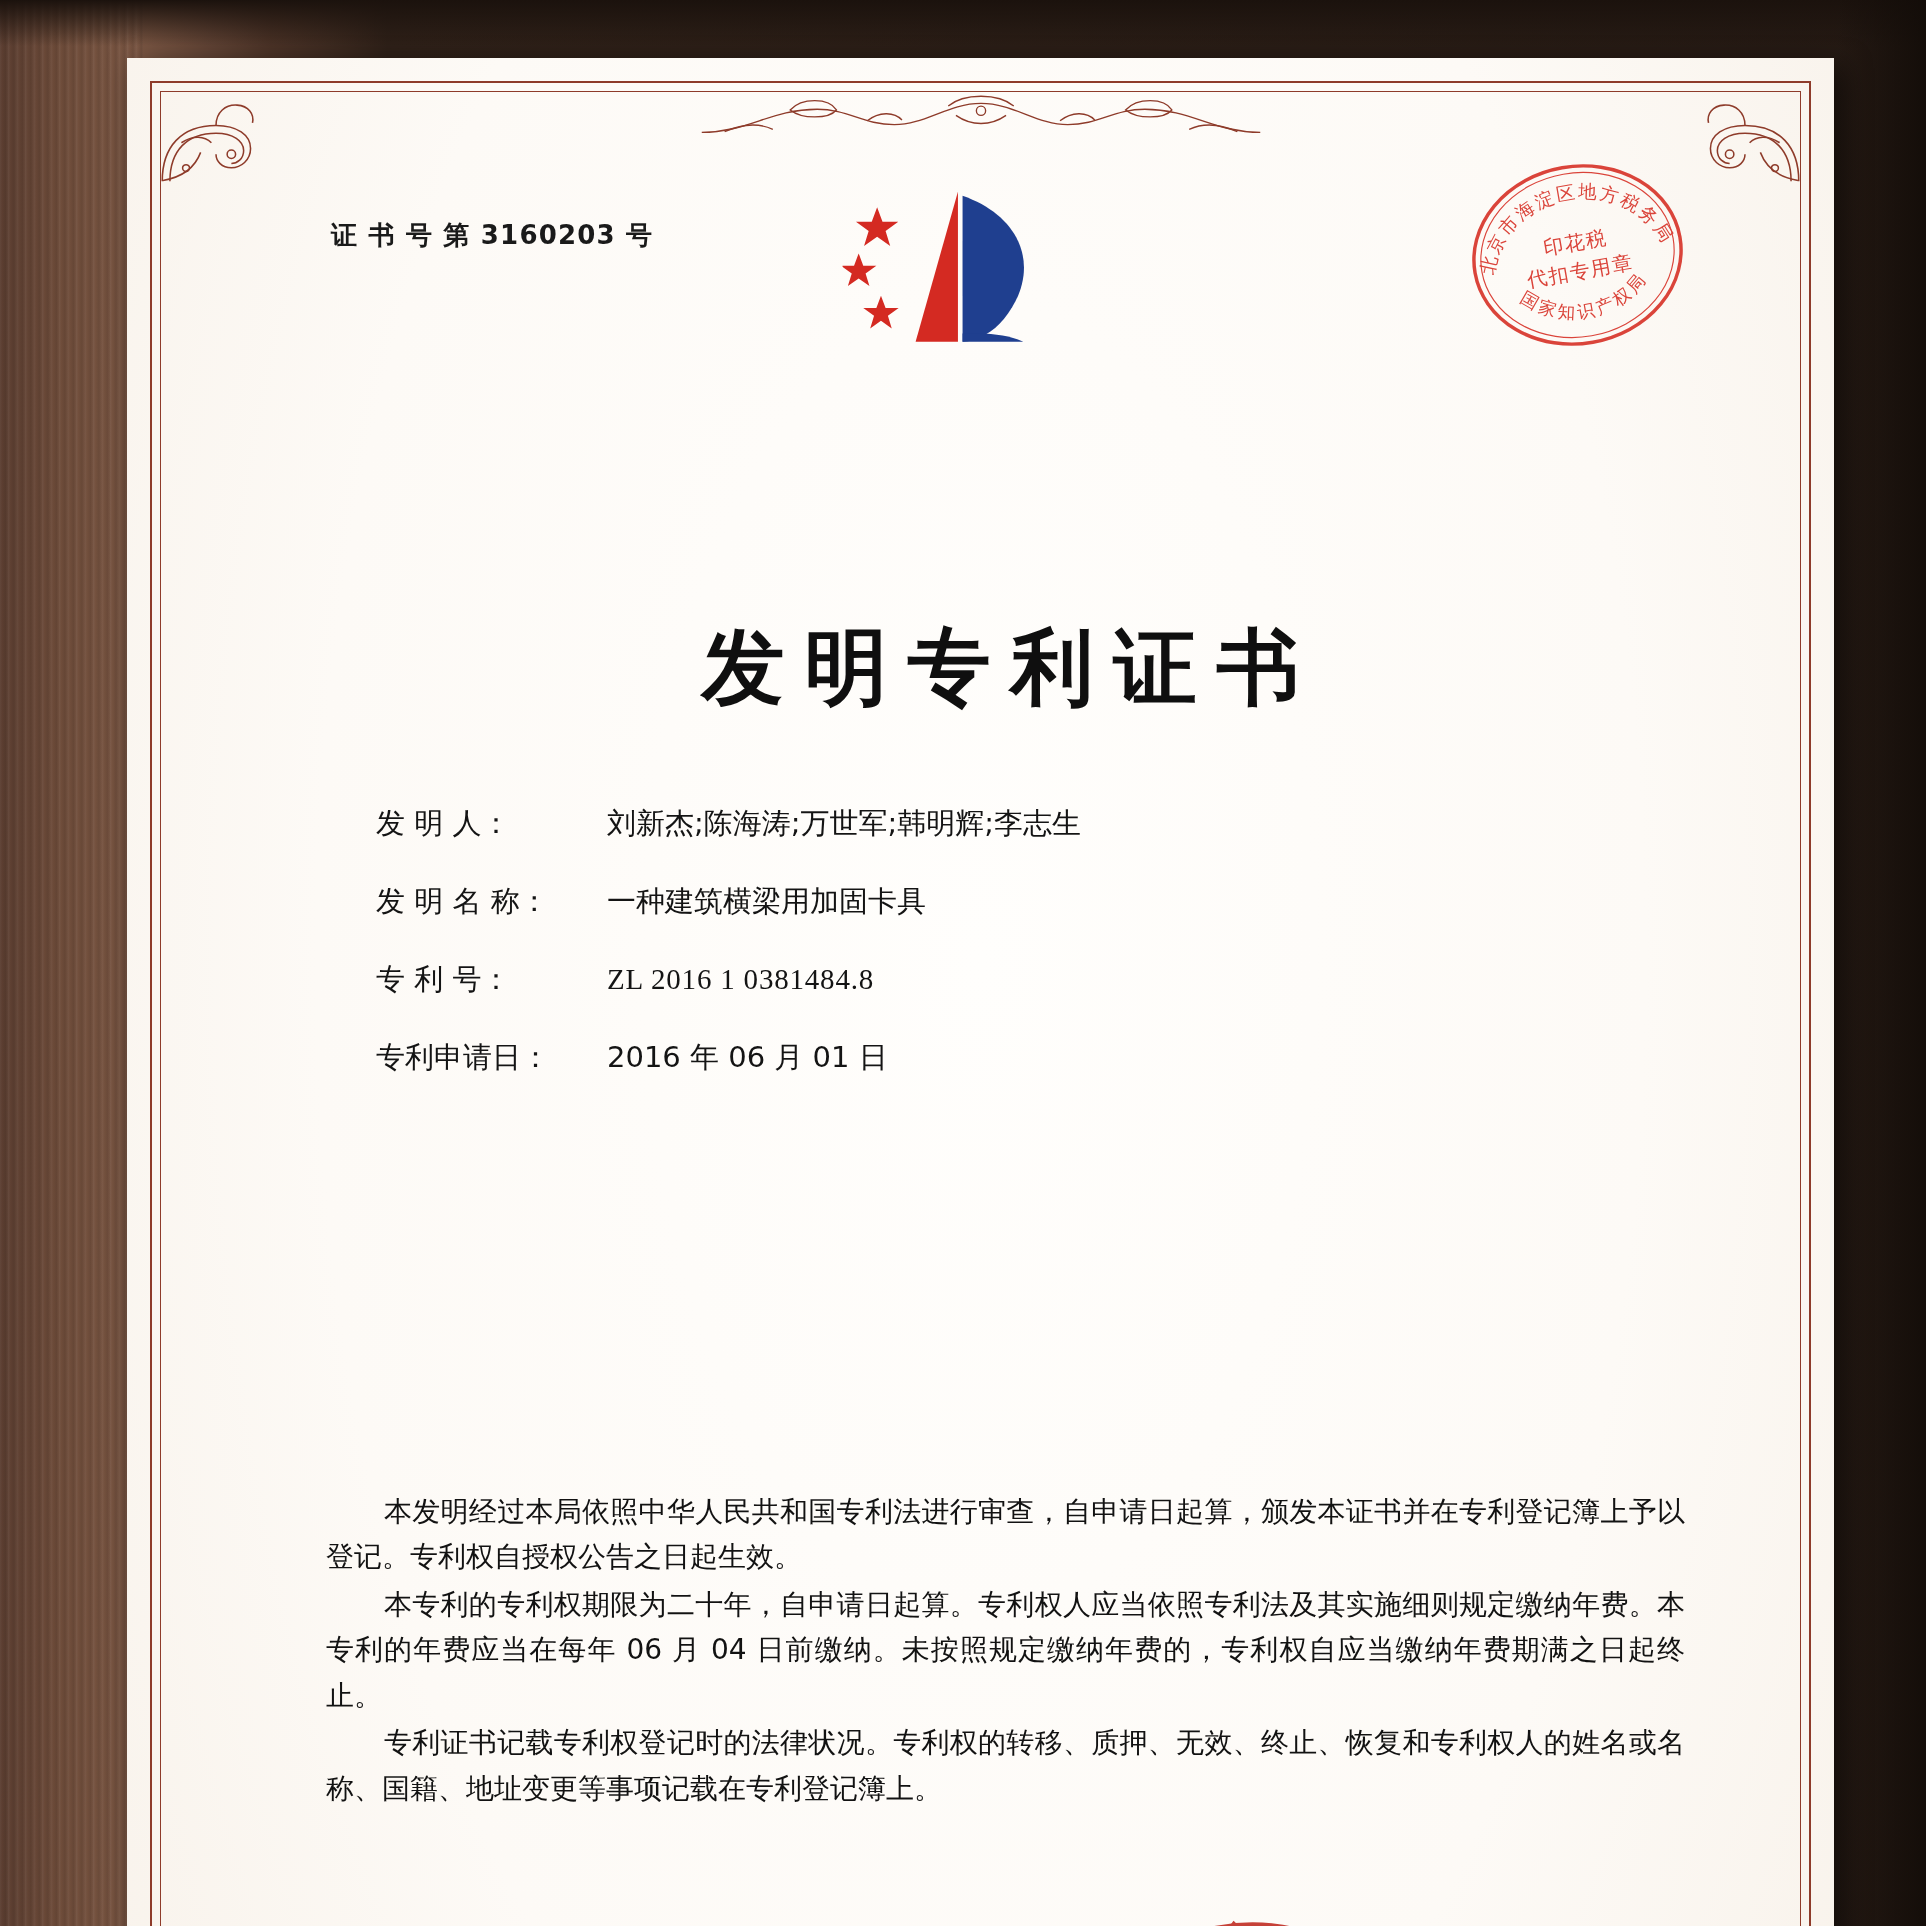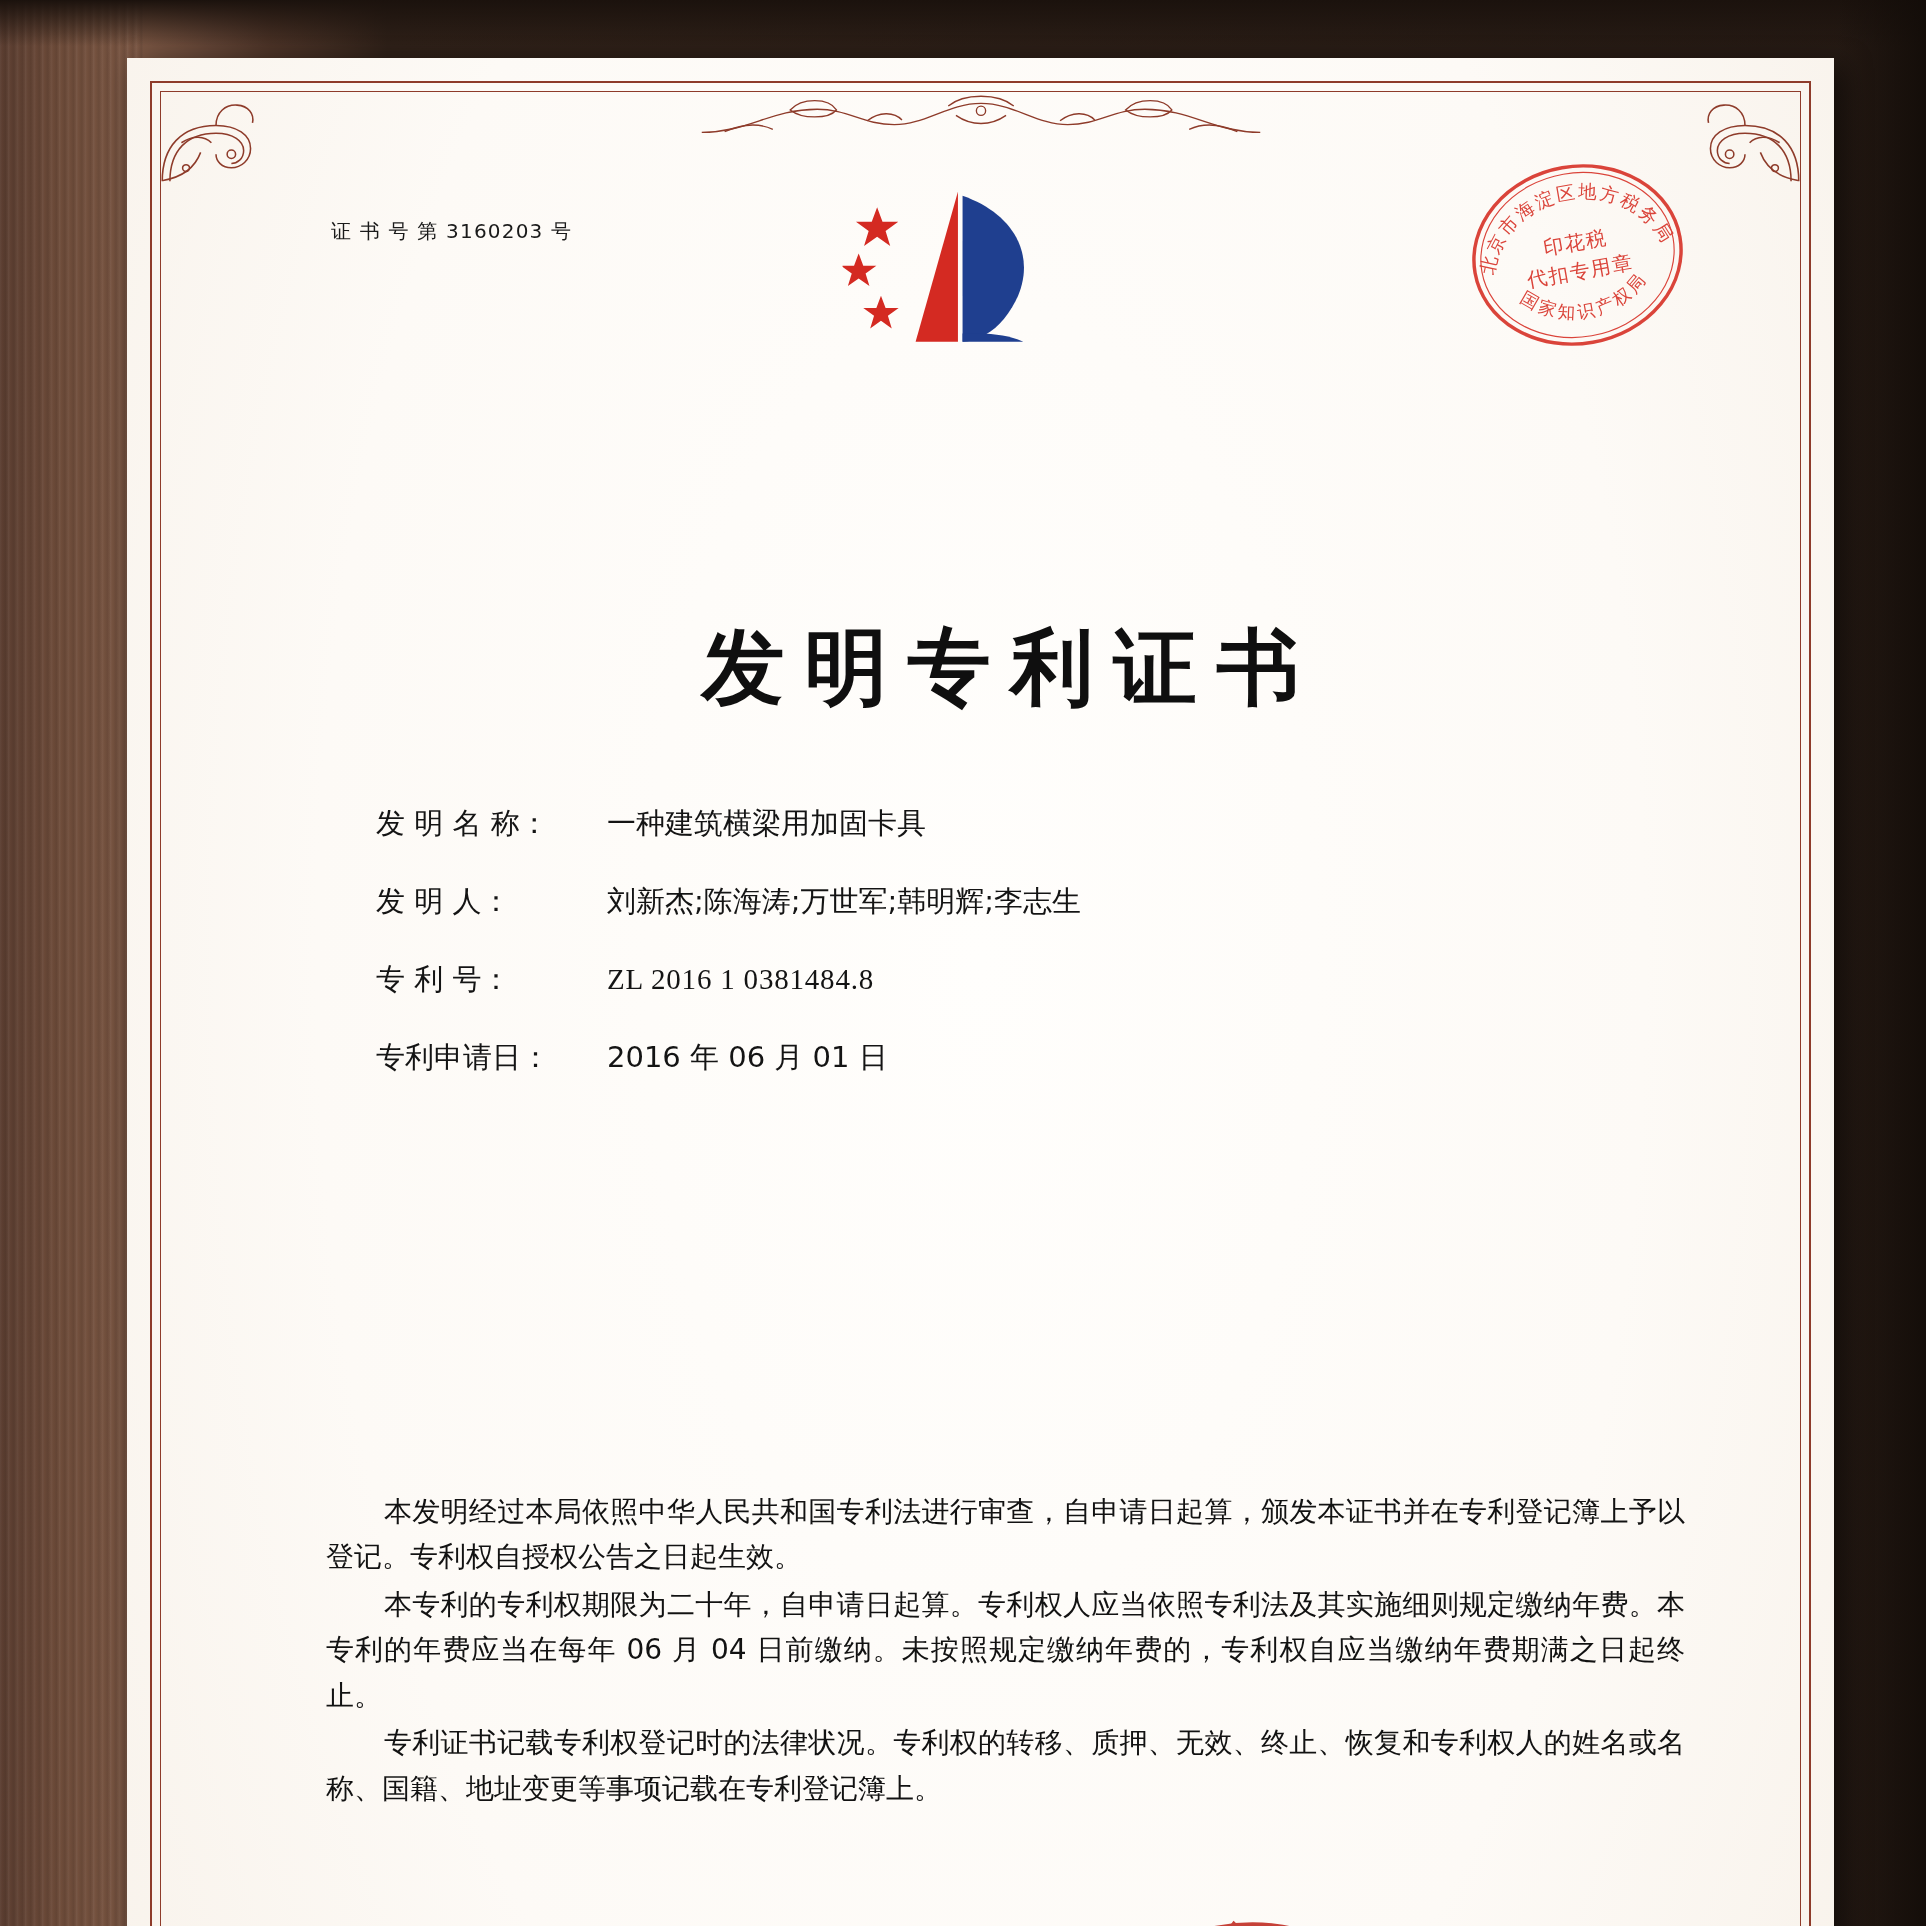"证 书 号 第 3160203" .cert-number { font-size: 20px -> 26px; font-weight: none -> bold }
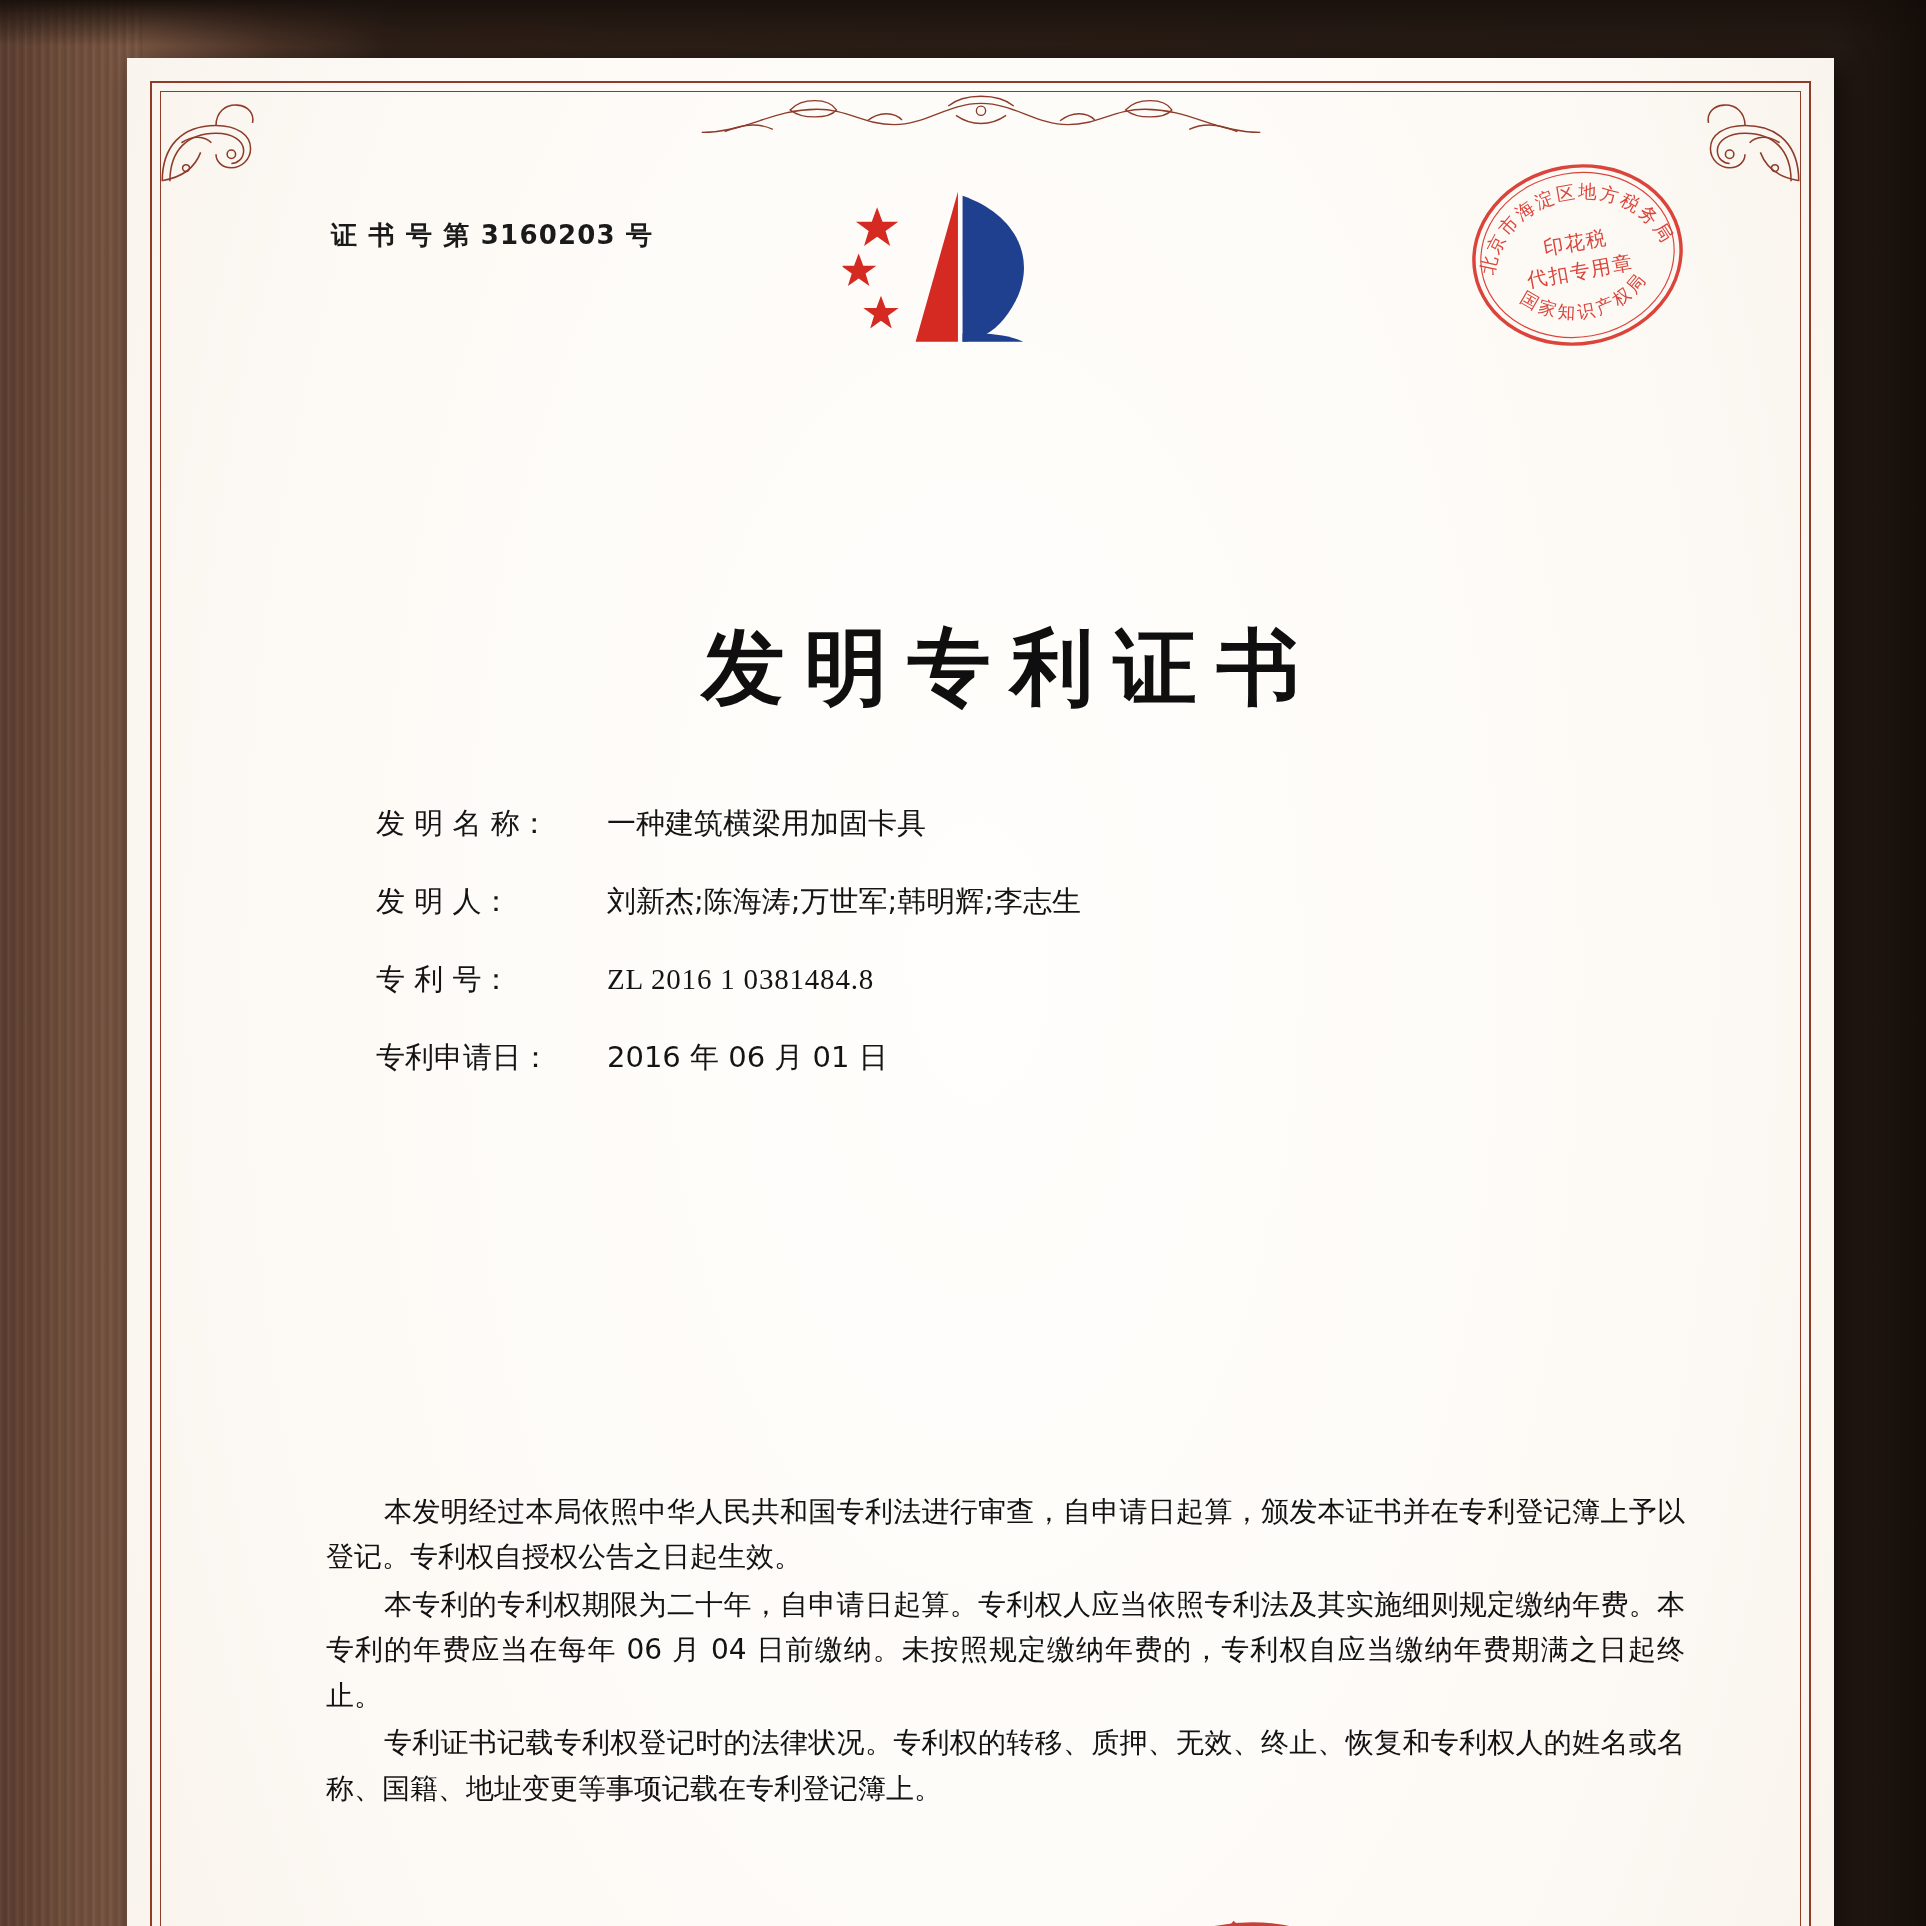"发 明 名 称：" div.field-row { order: before "发 明 人：" -> after "发 明 人：" }
